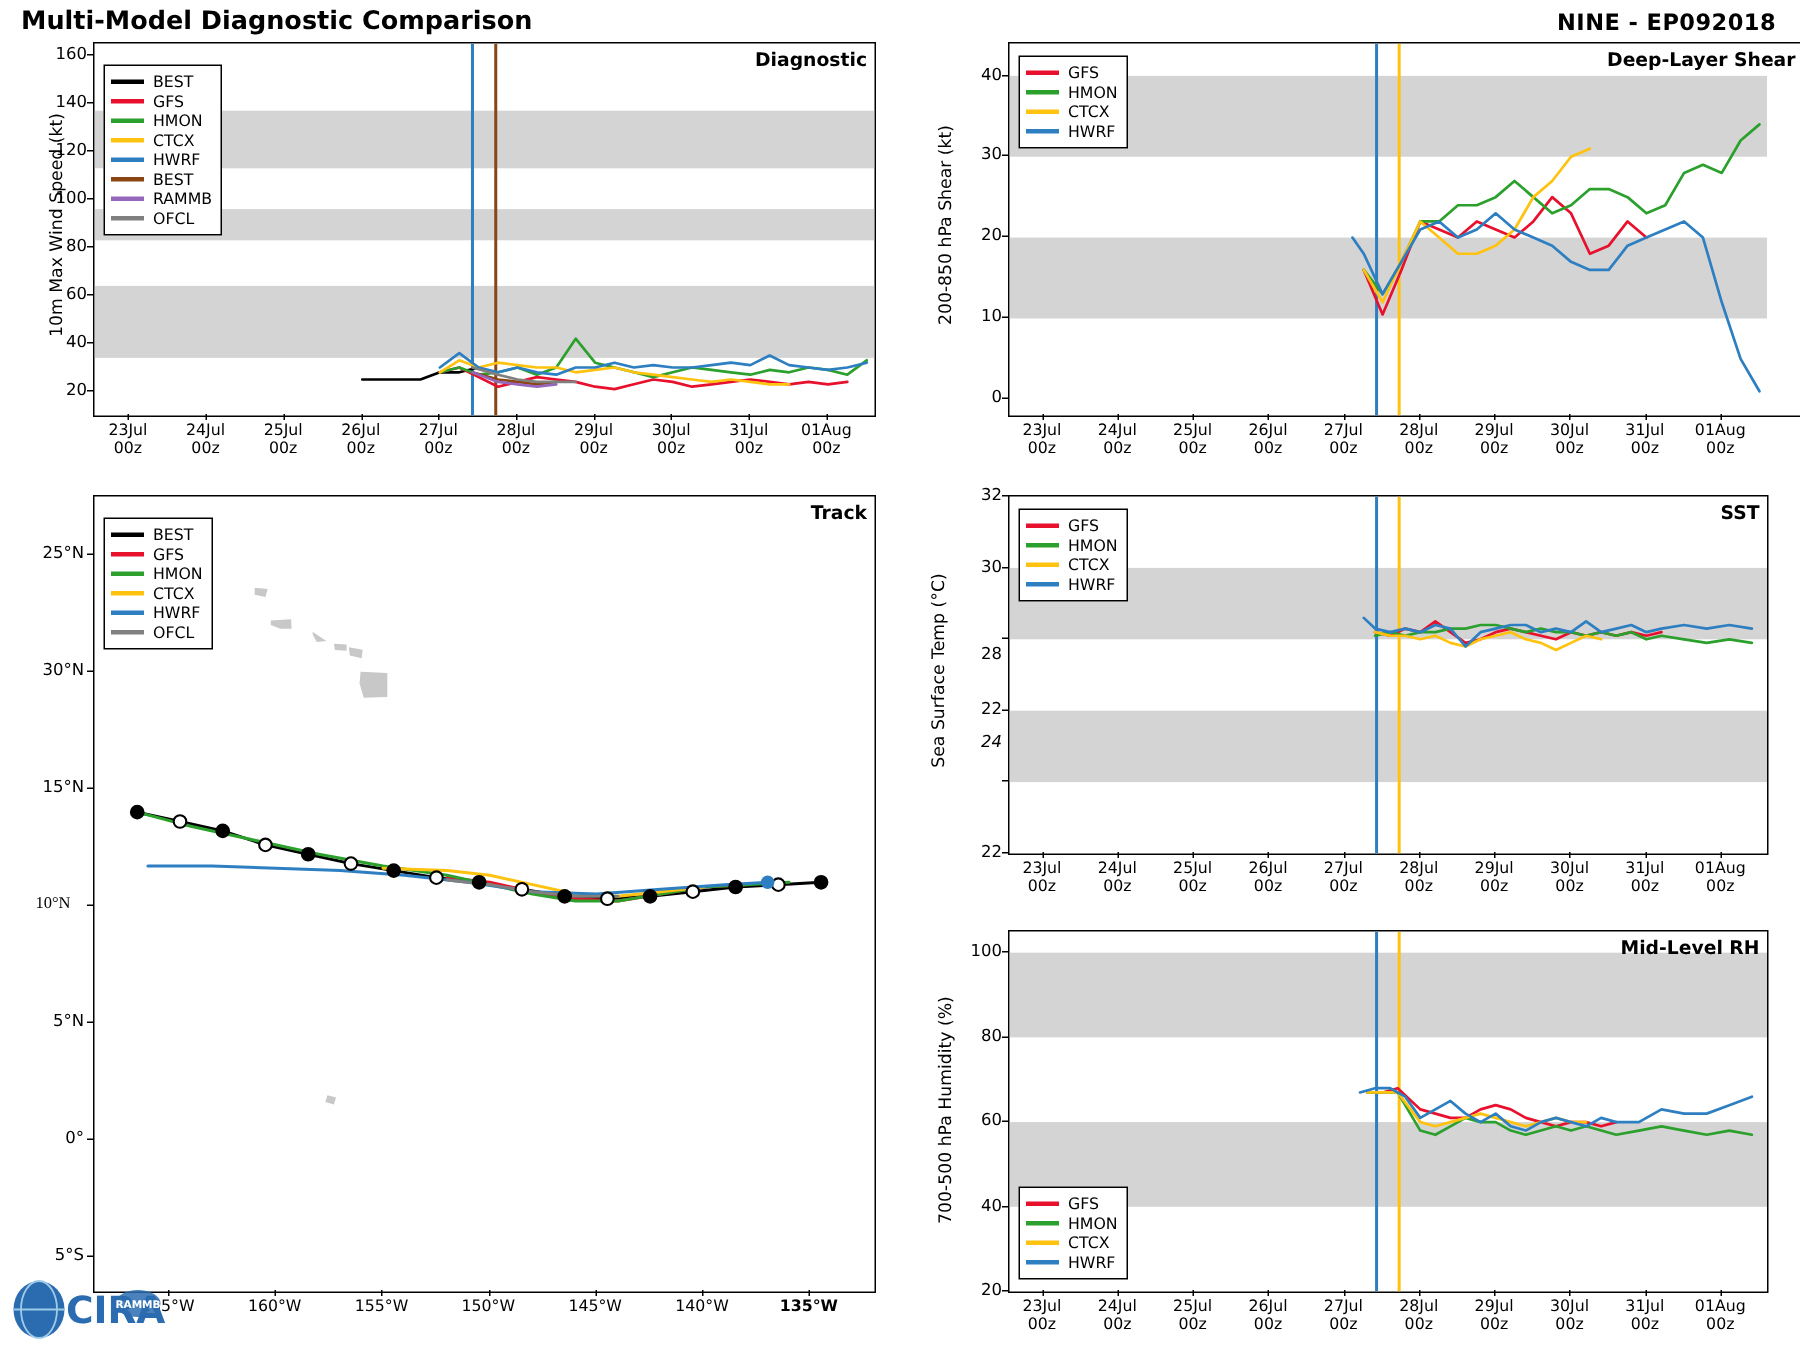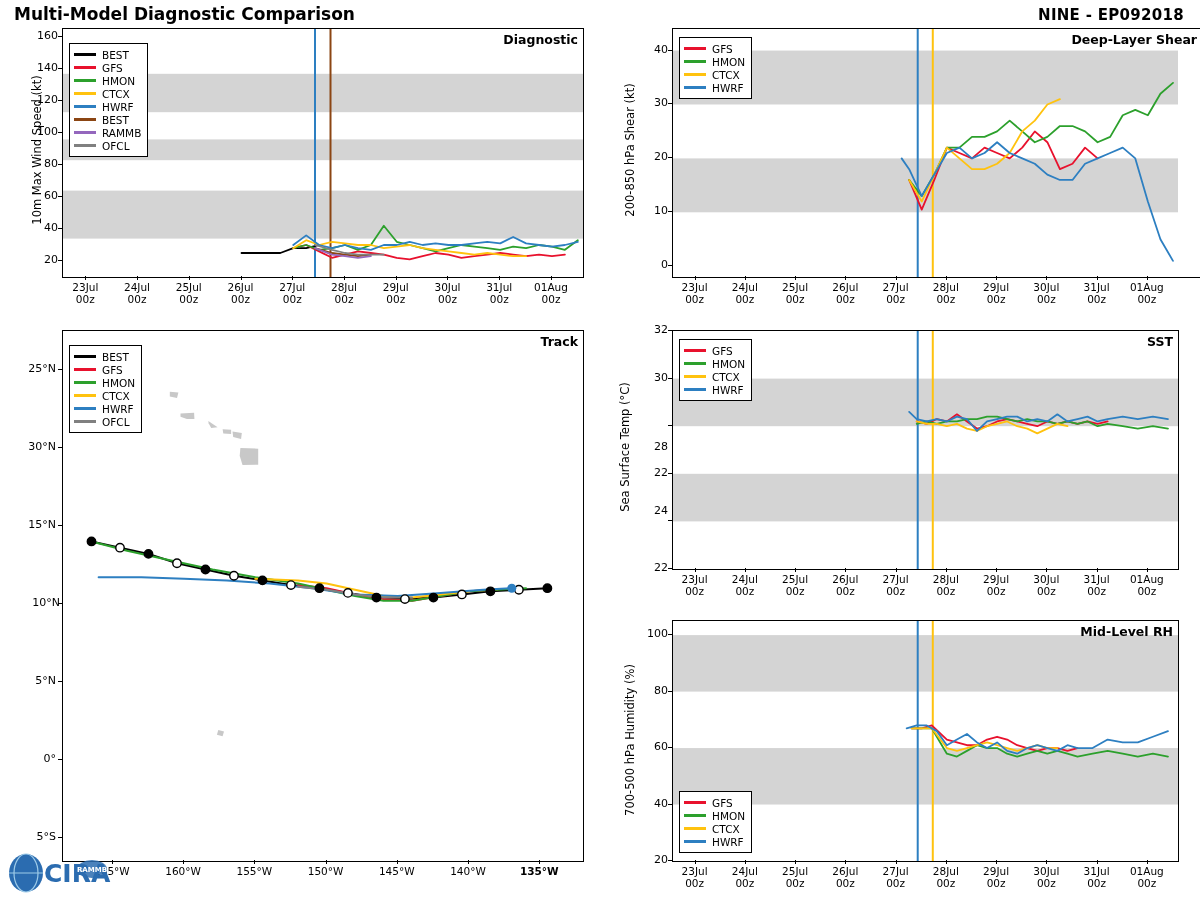"28" div.ytick { top: 440px -> 429px }
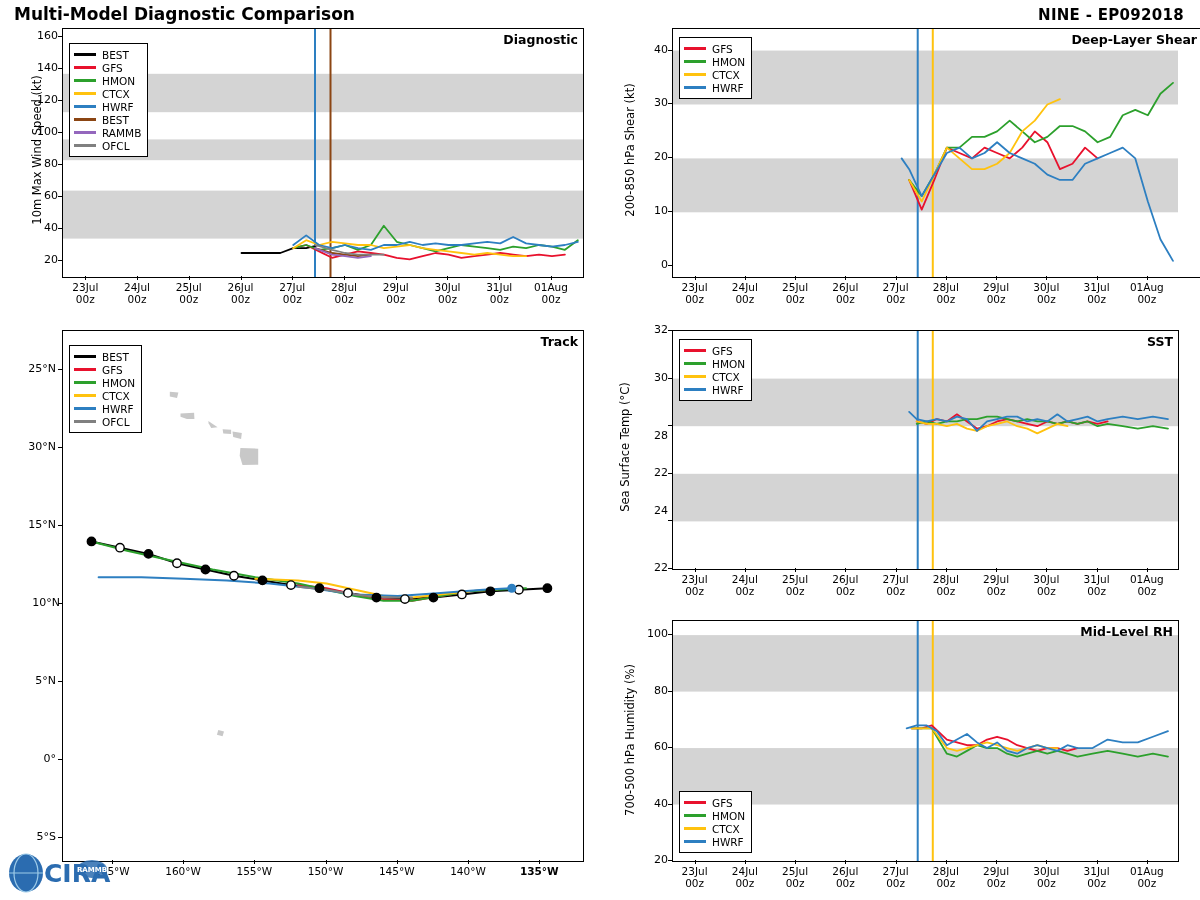"24" div.ytick { font-style: none -> italic; top: 504px -> 488px }
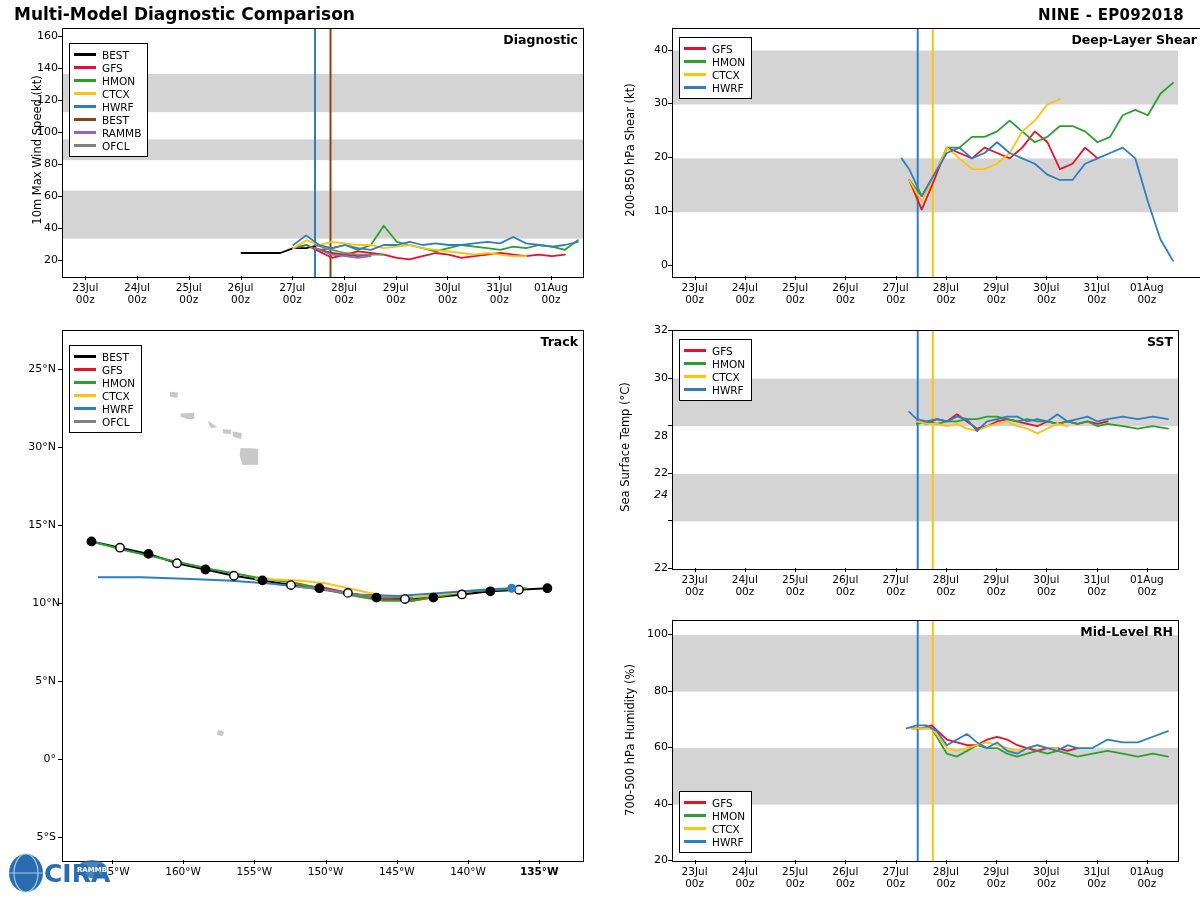"10°N" div.ytick { font-family: none -> Liberation Serif, serif; left: 16px -> 3px }
